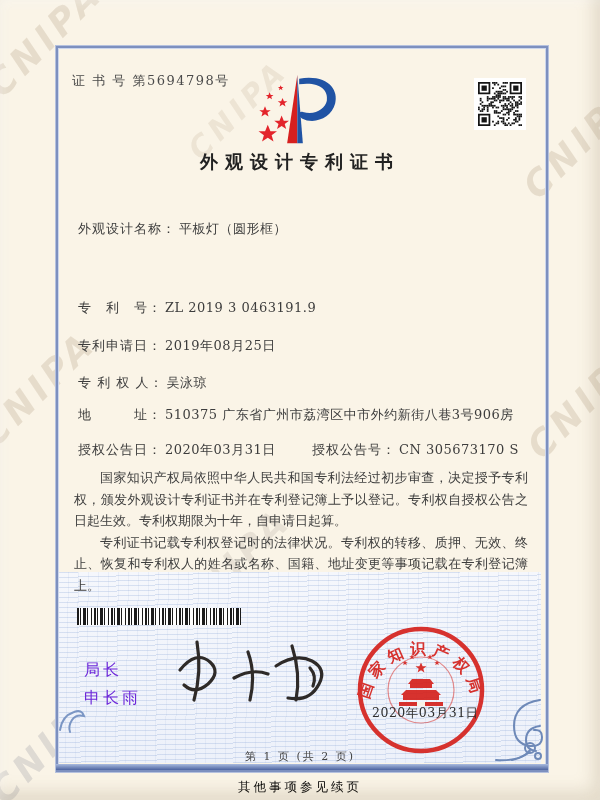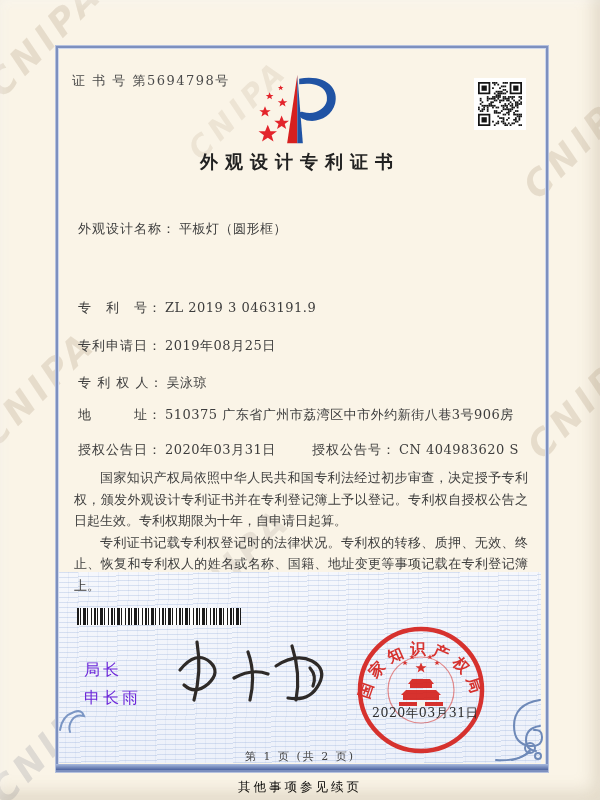"CN 404983620 S" span.val { text: 404983620 -> 305673170 }
